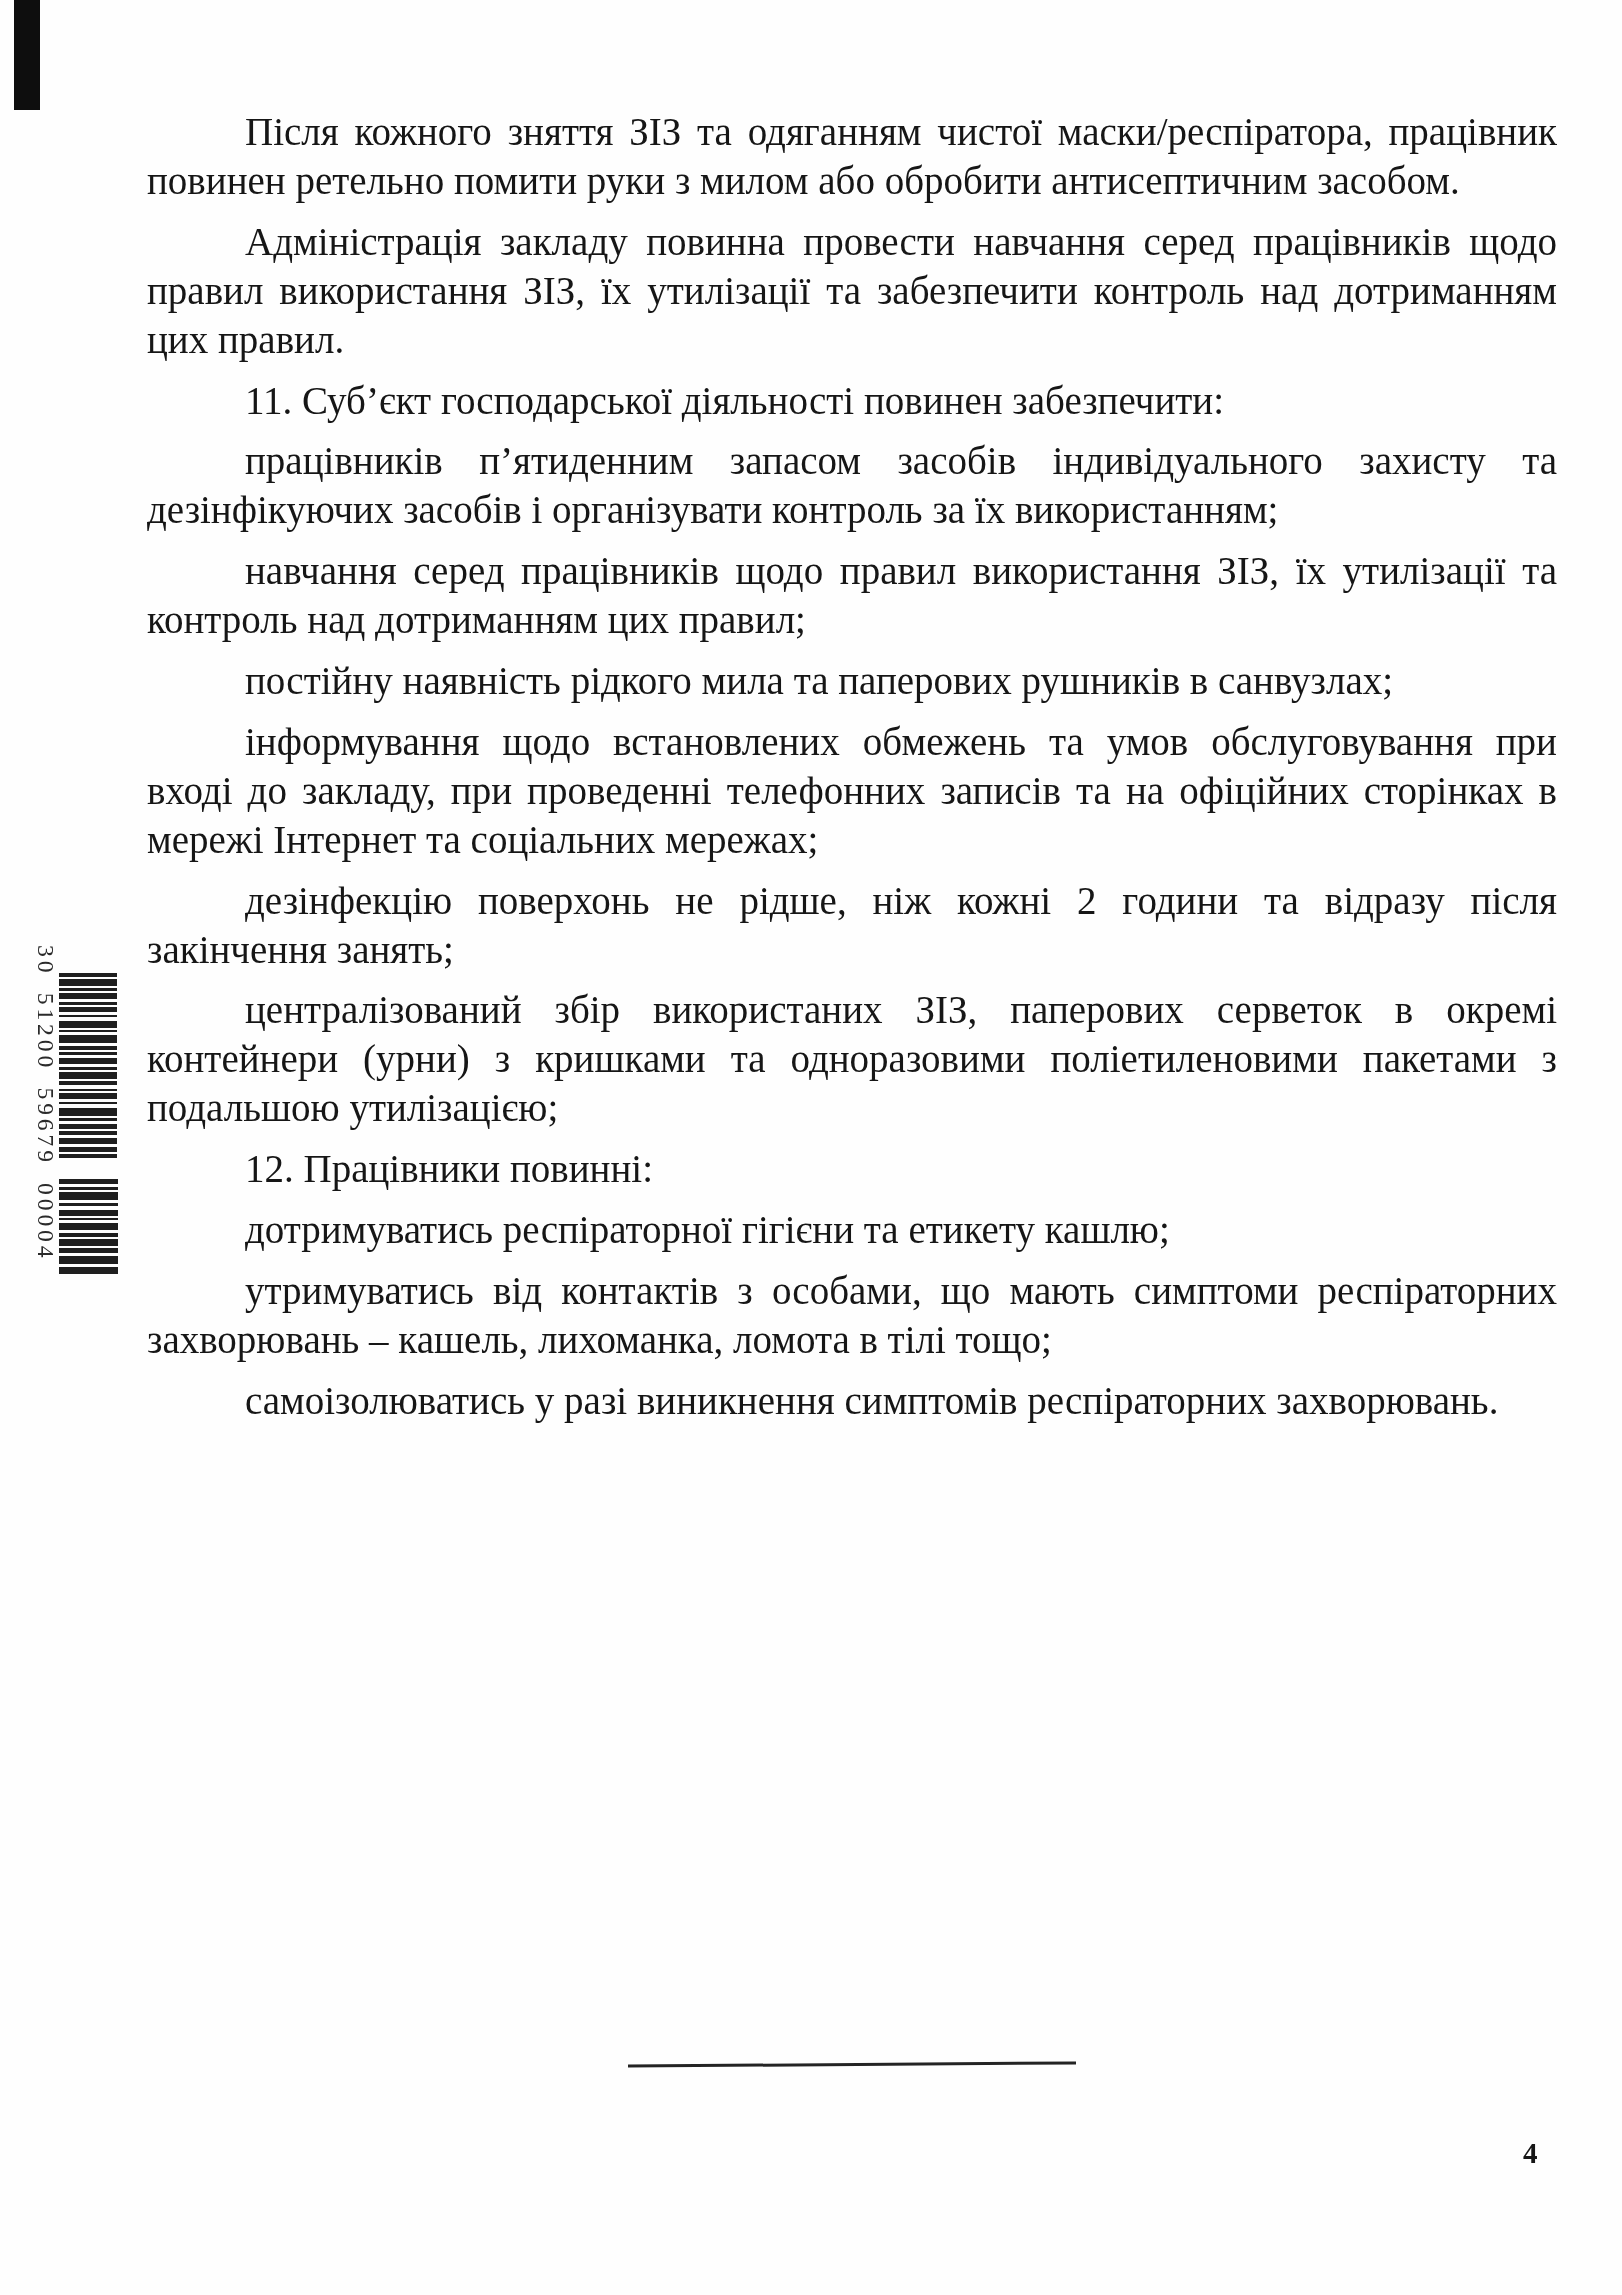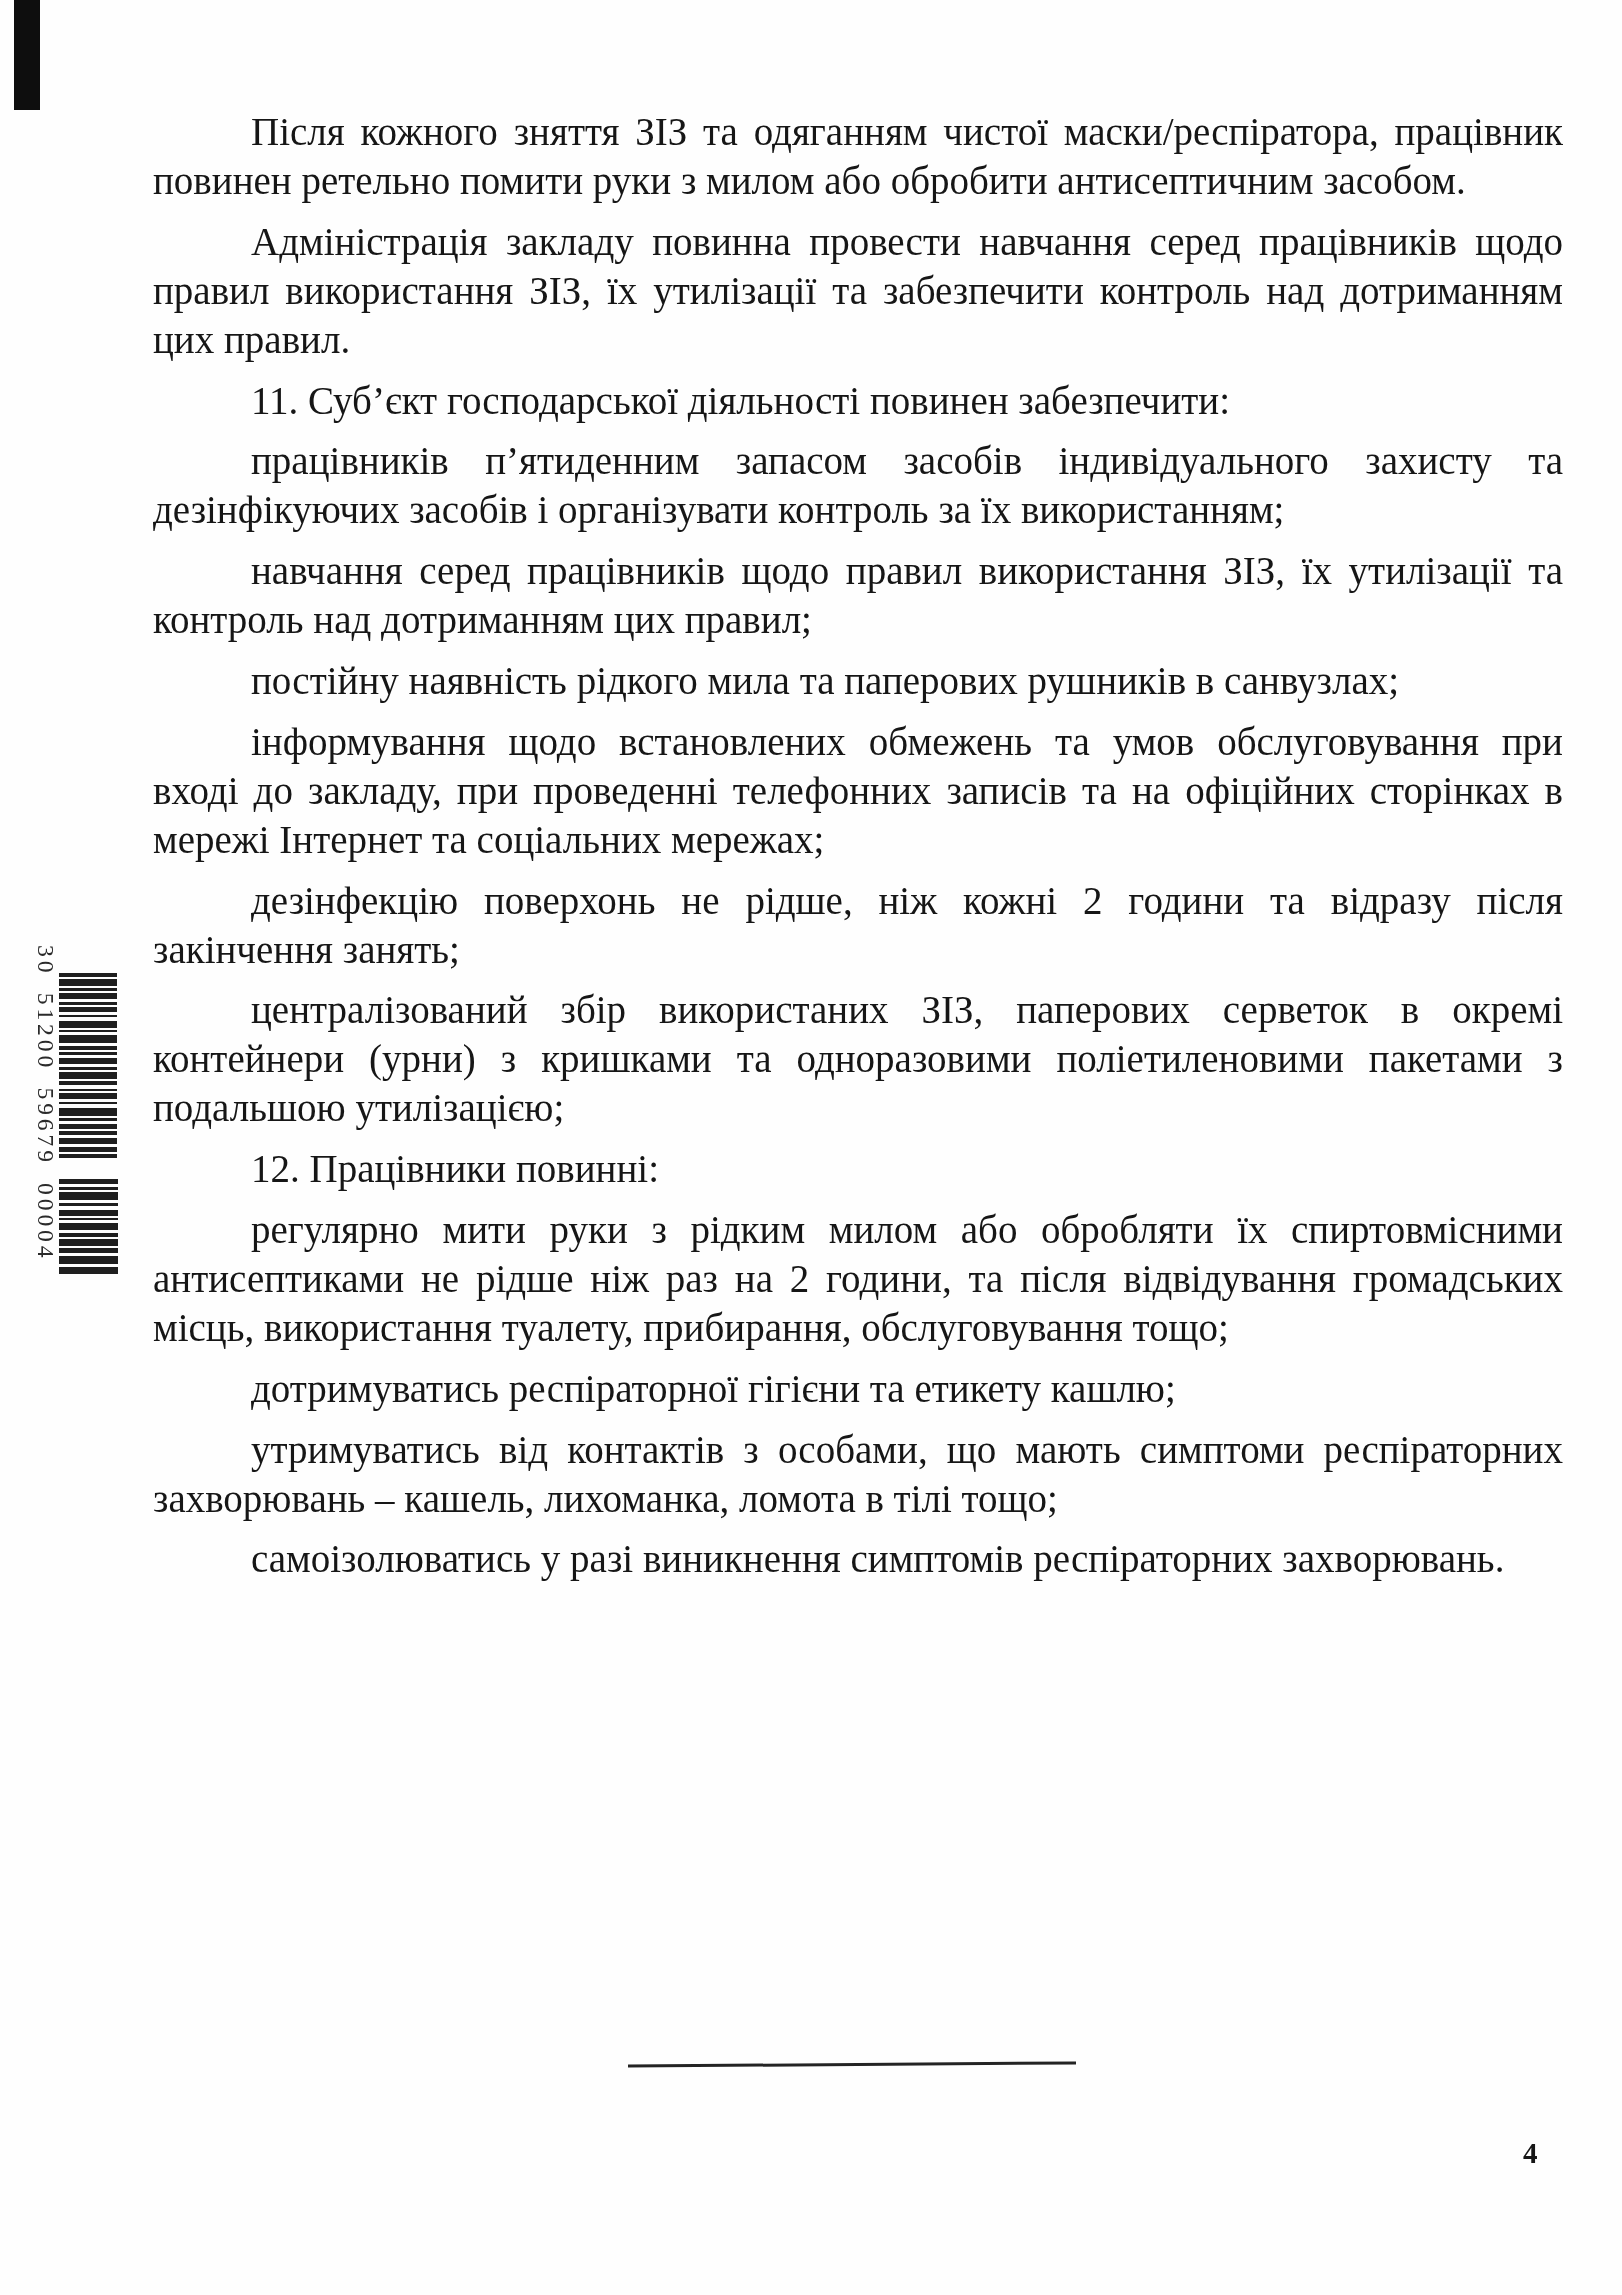"Після кожного зняття ЗІЗ та" .doc { left: 153px -> 147px }
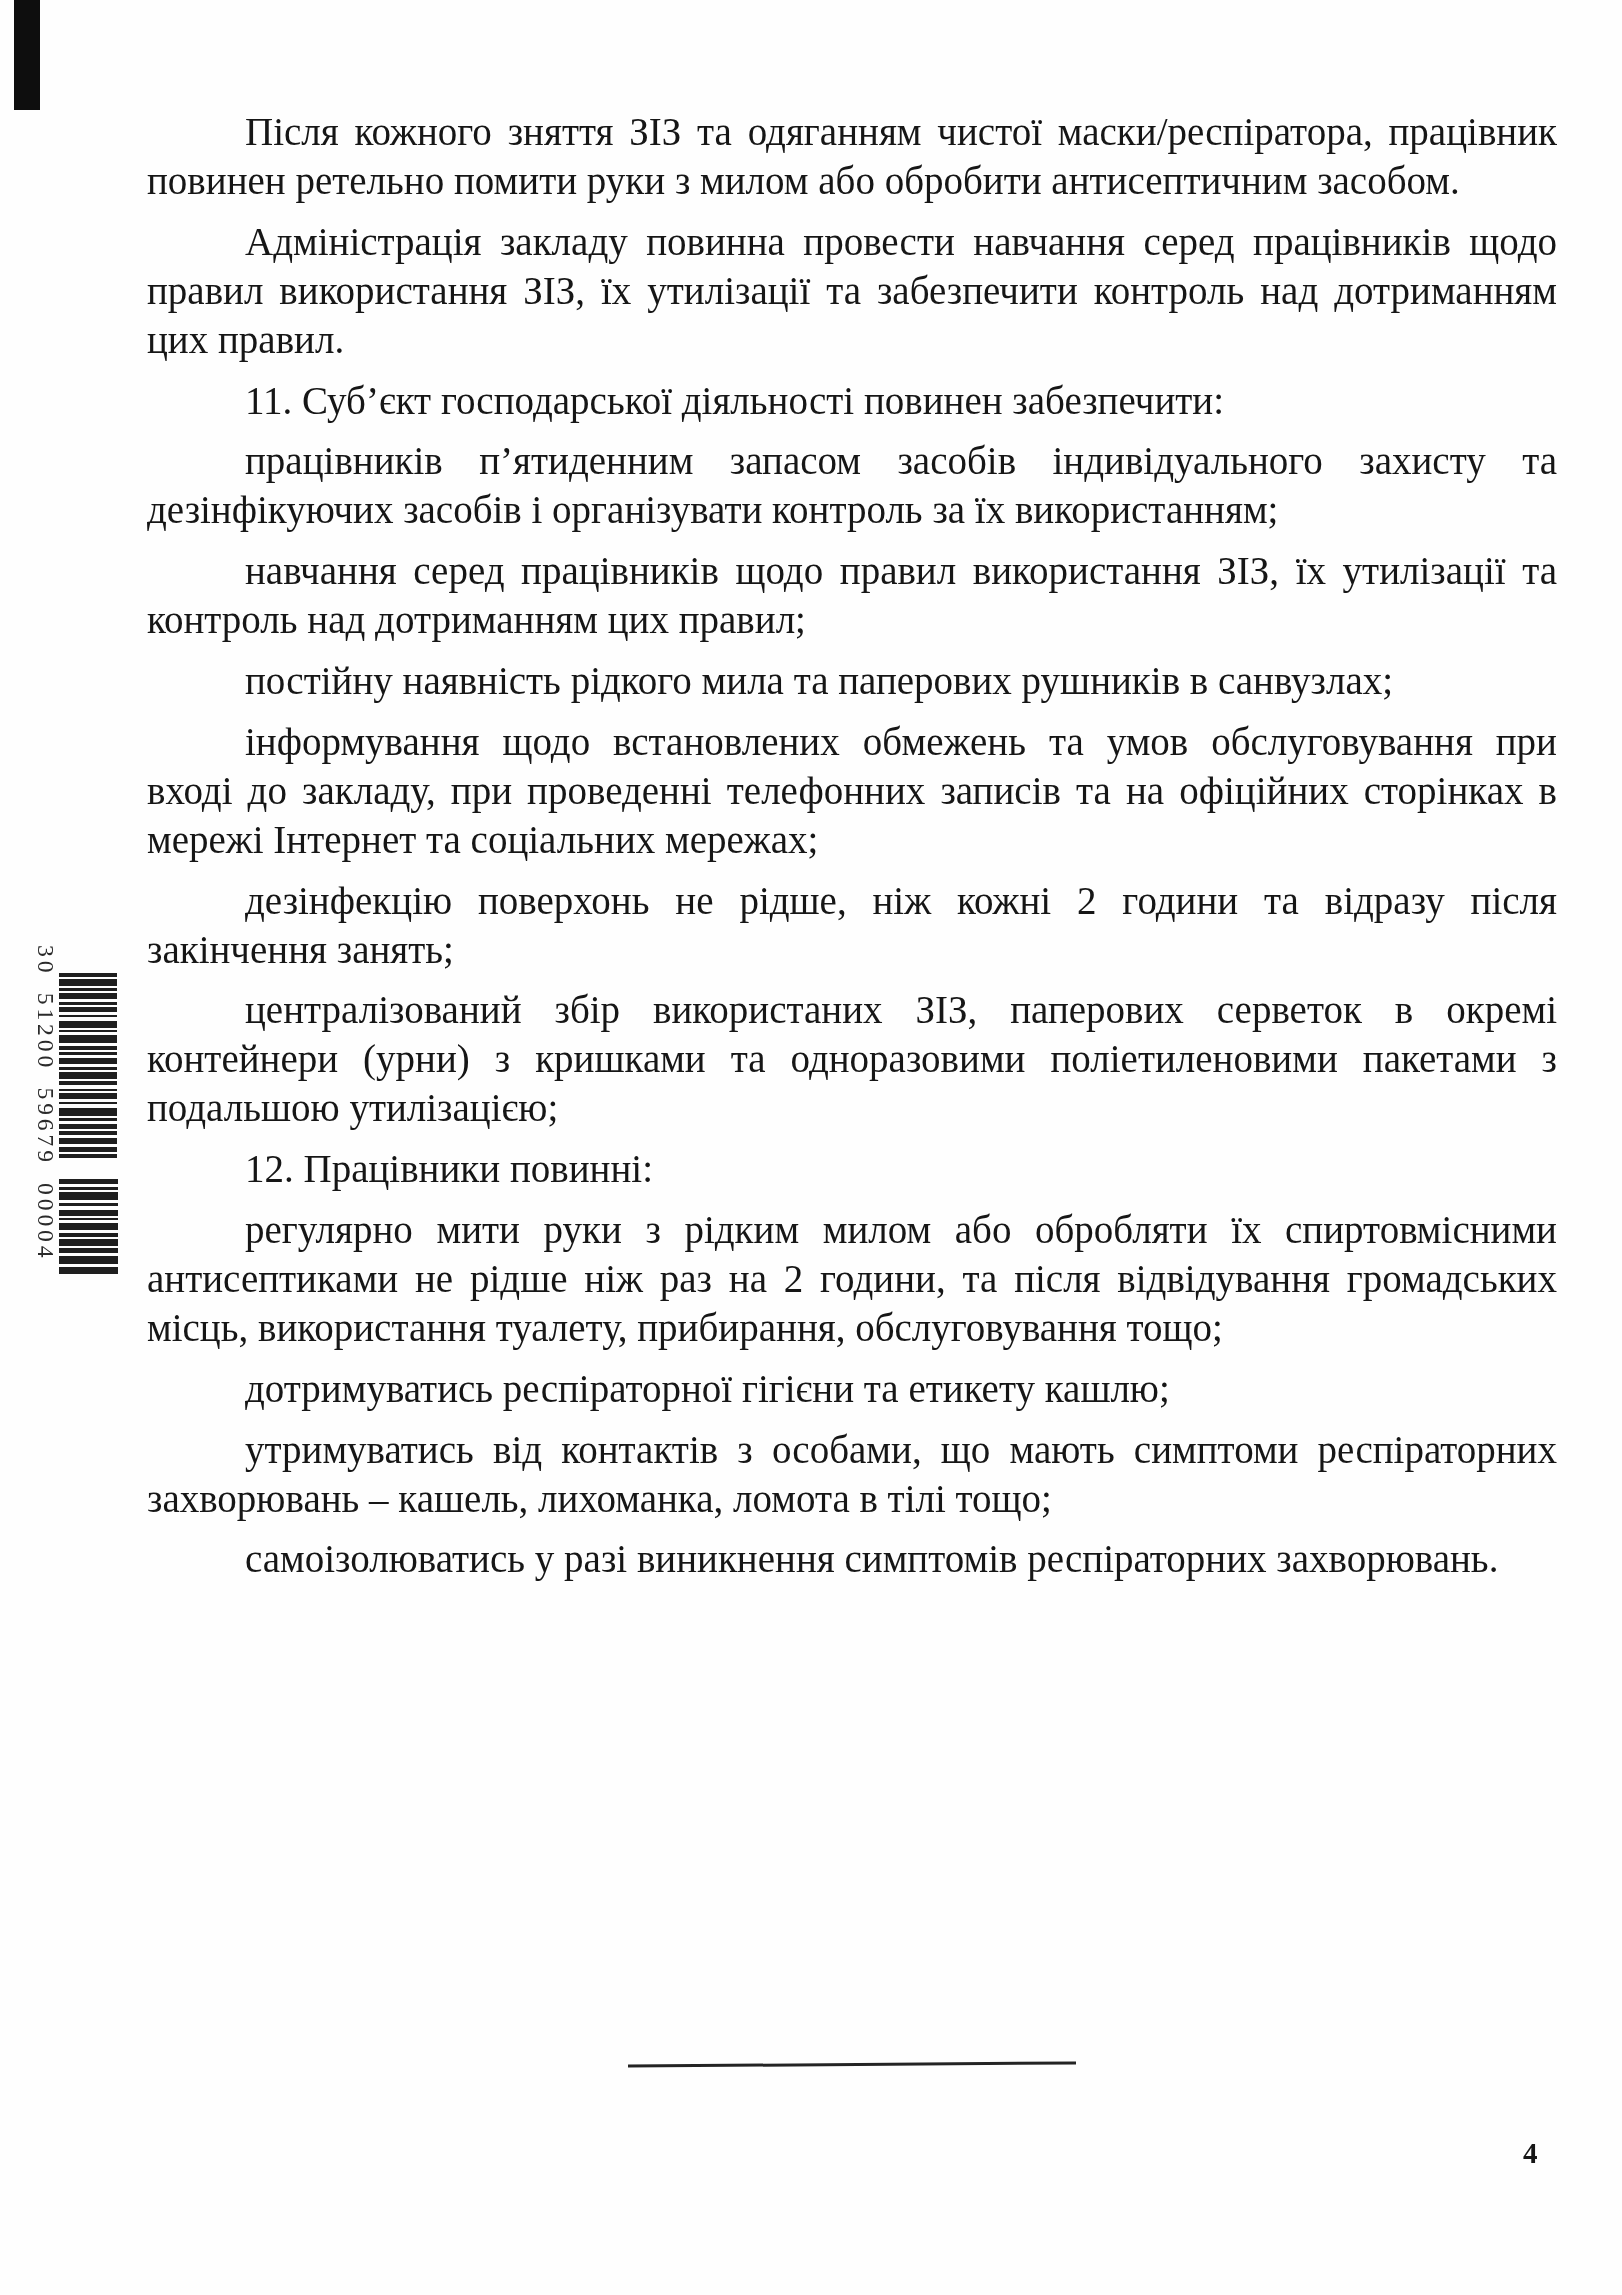"регулярно мити руки з рідким" p { html: <p>регулярно мити руки з рідким милом або обробляти їх спиртовмісними антисептиками не рідше ніж раз на 2 години, та після відвідування громадських місць, використання туалету, прибирання, обслуговування тощо;</p> -> none }
